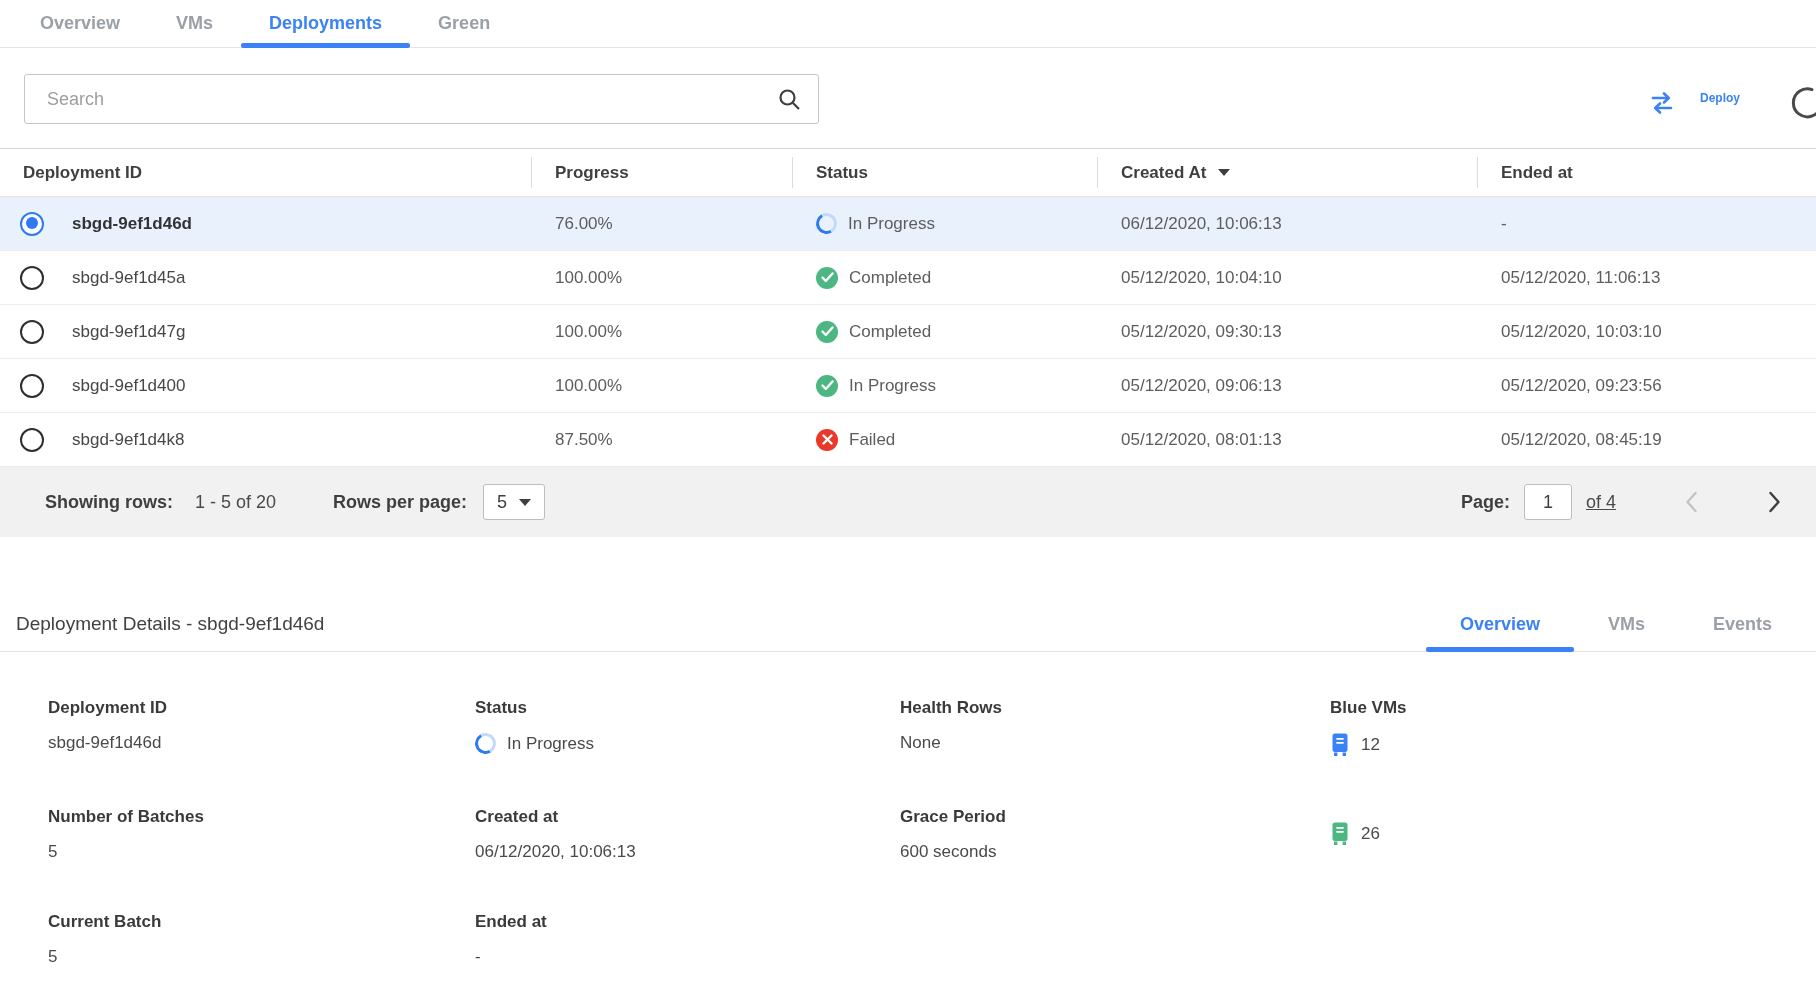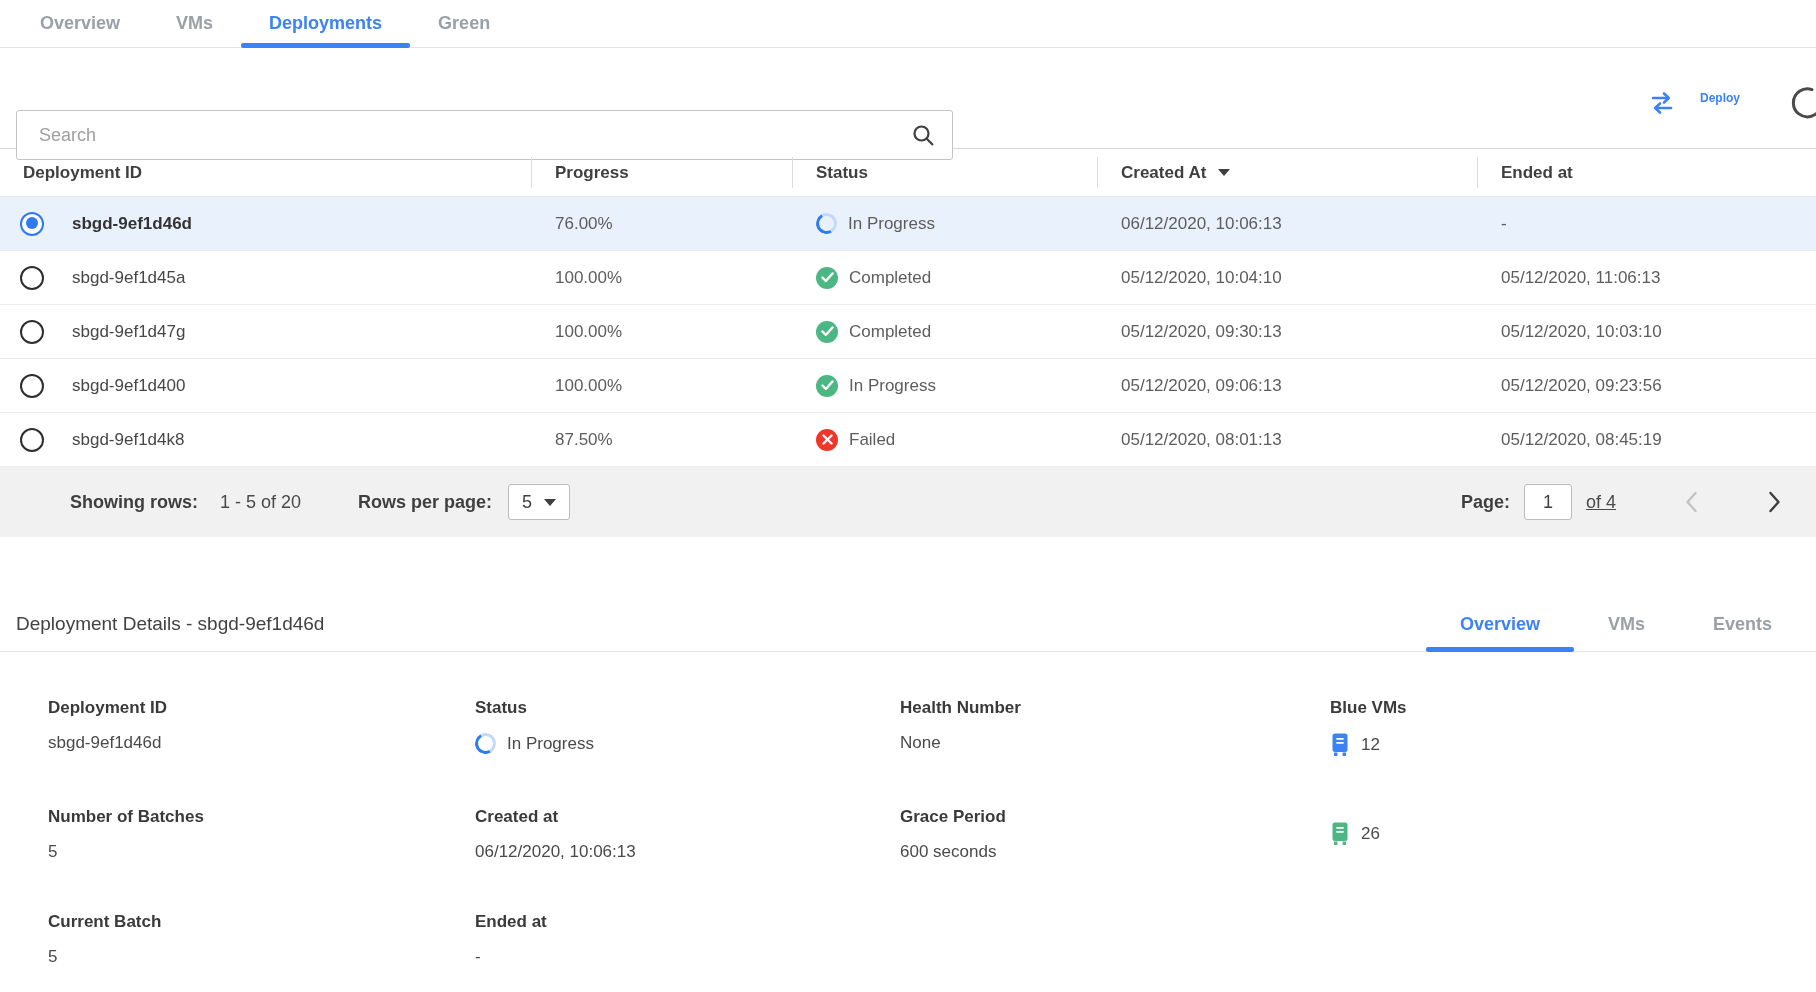"Search" .search-wrap { left: 16px -> 24px; margin-top: 36px -> none; width: 937px -> 795px }
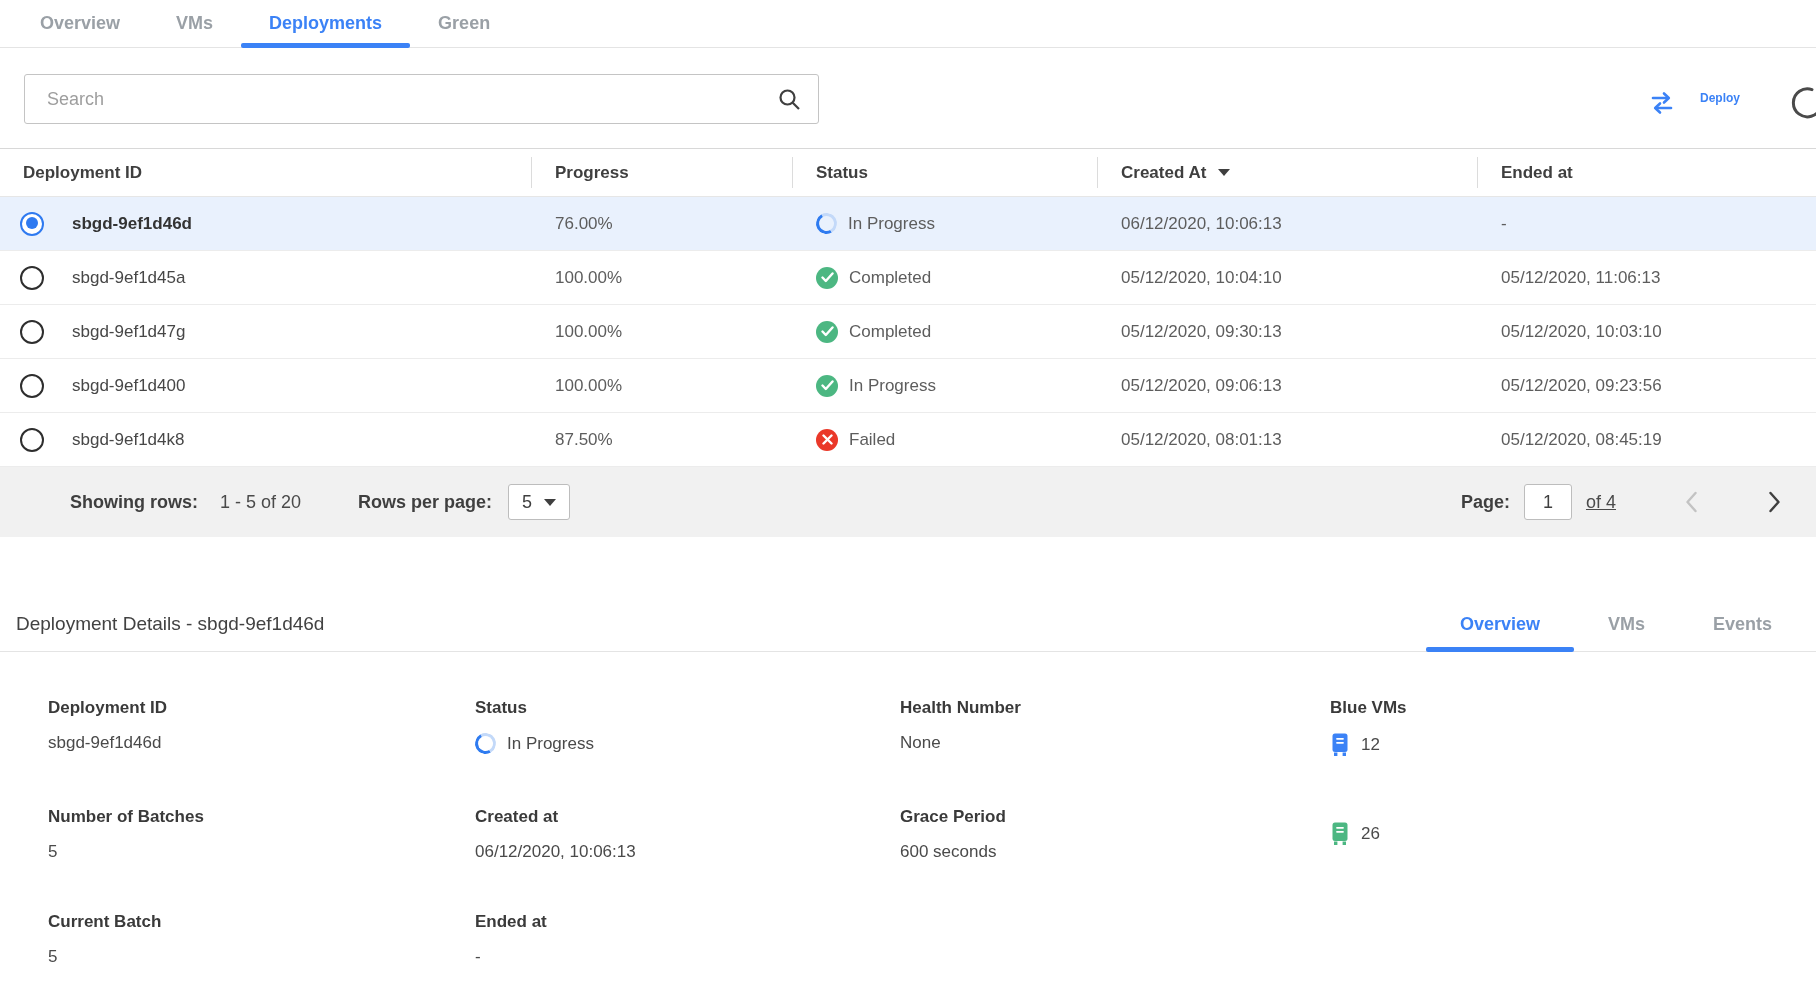"Showing rows:" .tfooter { padding: 0 34px 0 70px -> 0 34px 0 45px }
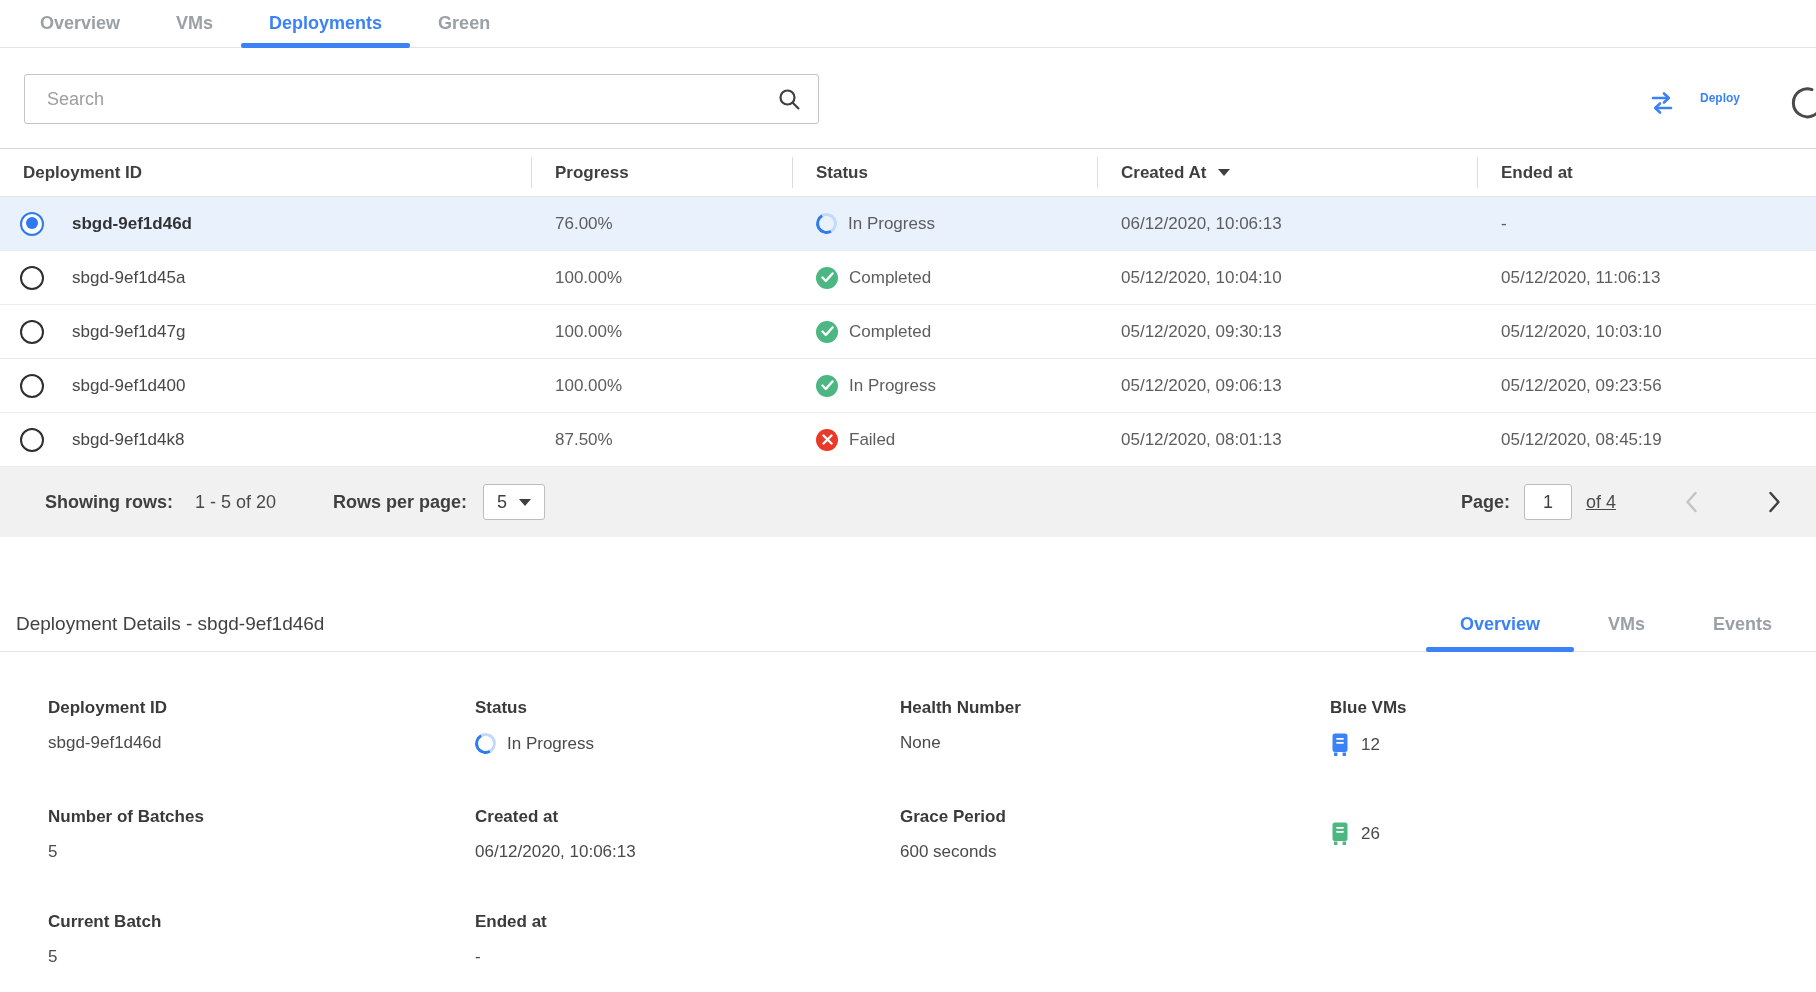"Health Number" div.field-label { text: Number -> Rows }
